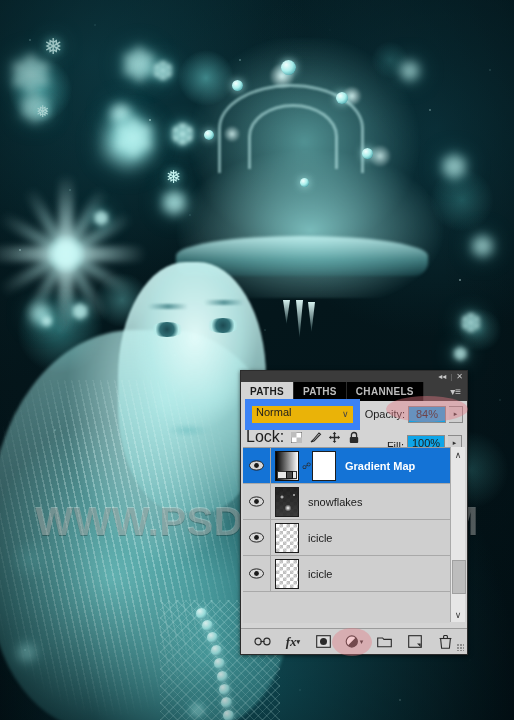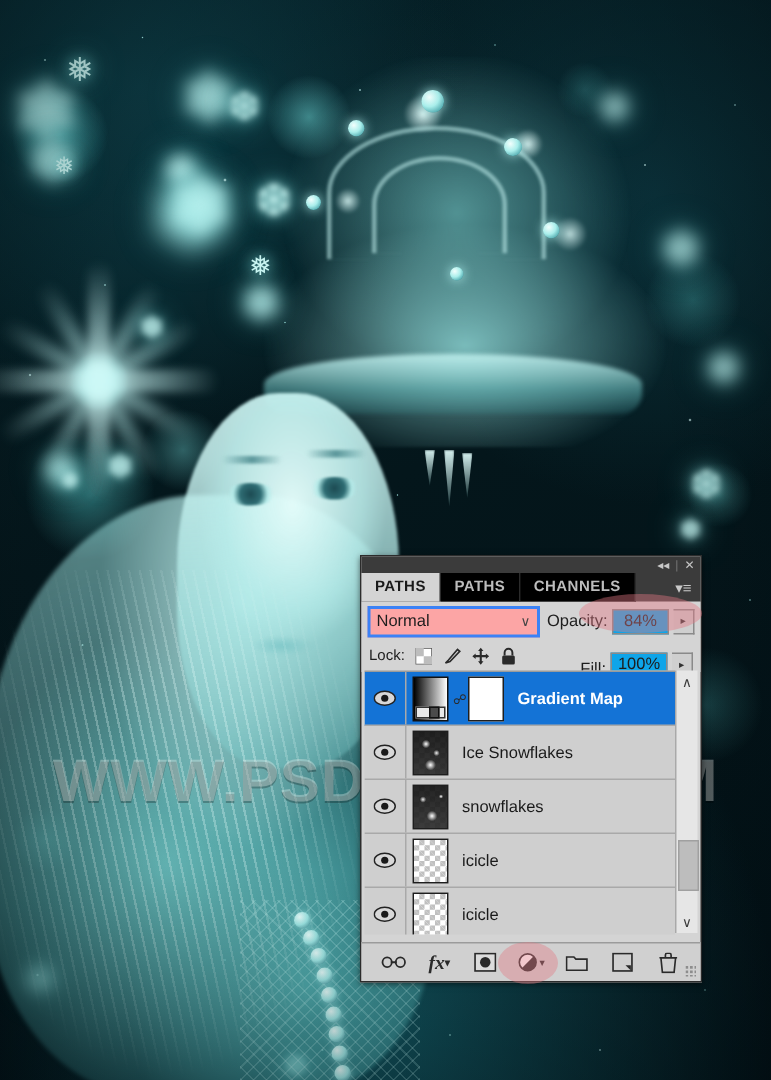"Normal" #blend-select { align-items: center -> flex-start; background: #fca5a5 -> #eab308; border: 2px solid #3b82f6 -> 7px solid #3b82f6 }
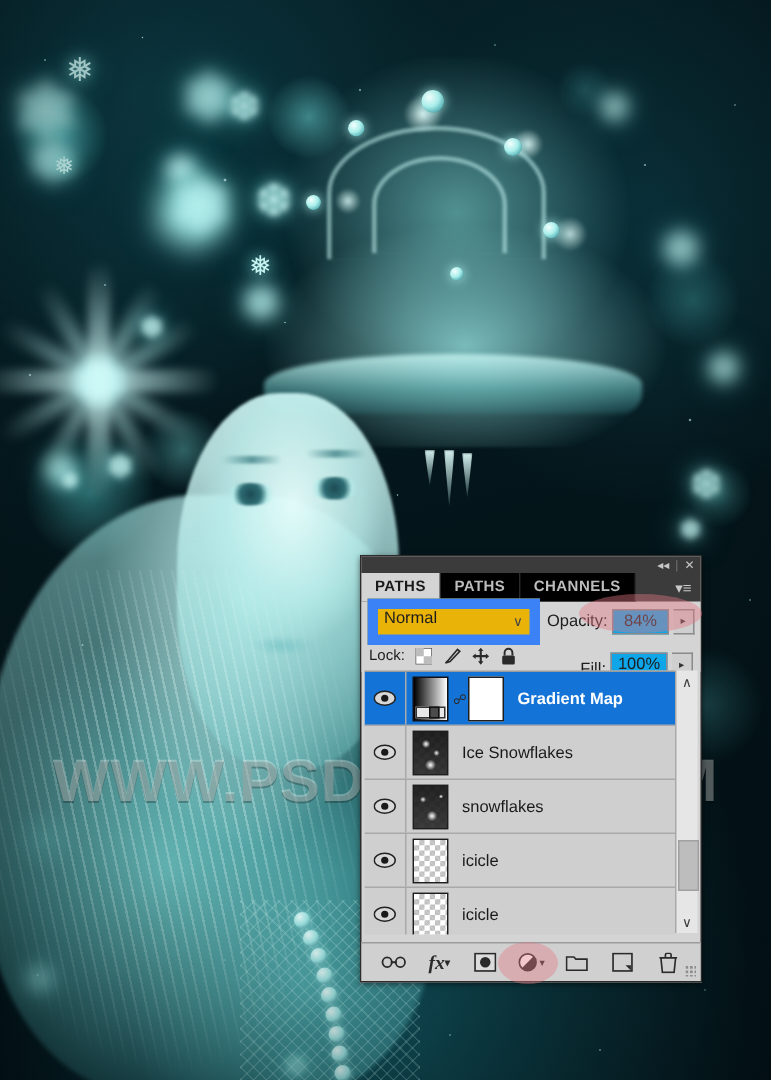"Lock:" #lock-row .lk { font-size: 10px -> 16px }
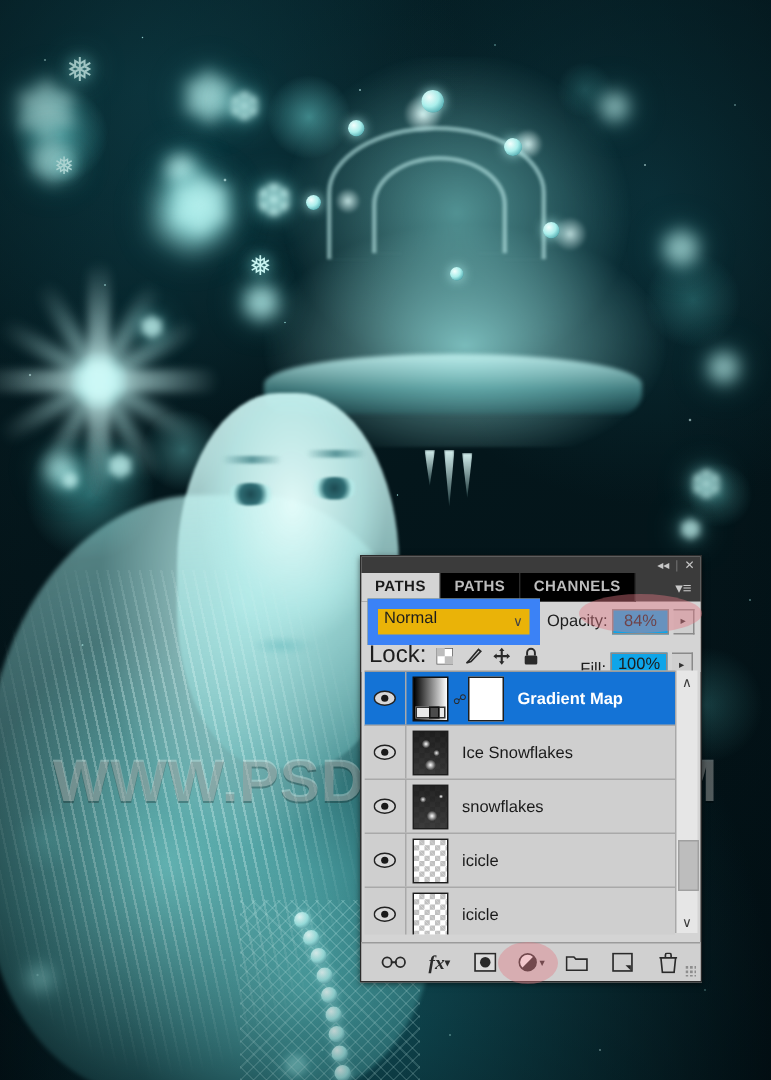"Ice Snowflakes" div.layer-row { html: <div> <div> <svg> <ellipse></ellipse> <circle></circle> </svg> </div> <div> <div> <div></div> </div> </div> <span>Ice Snowflakes</span> </div> -> none }
